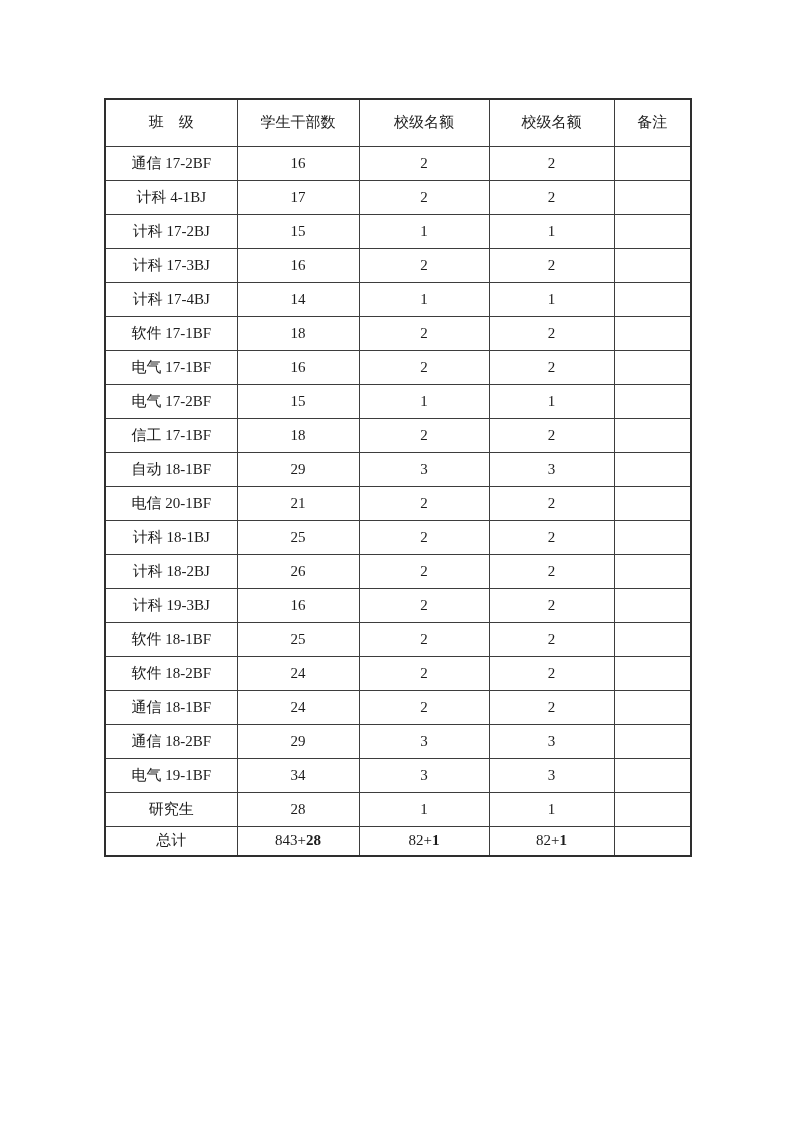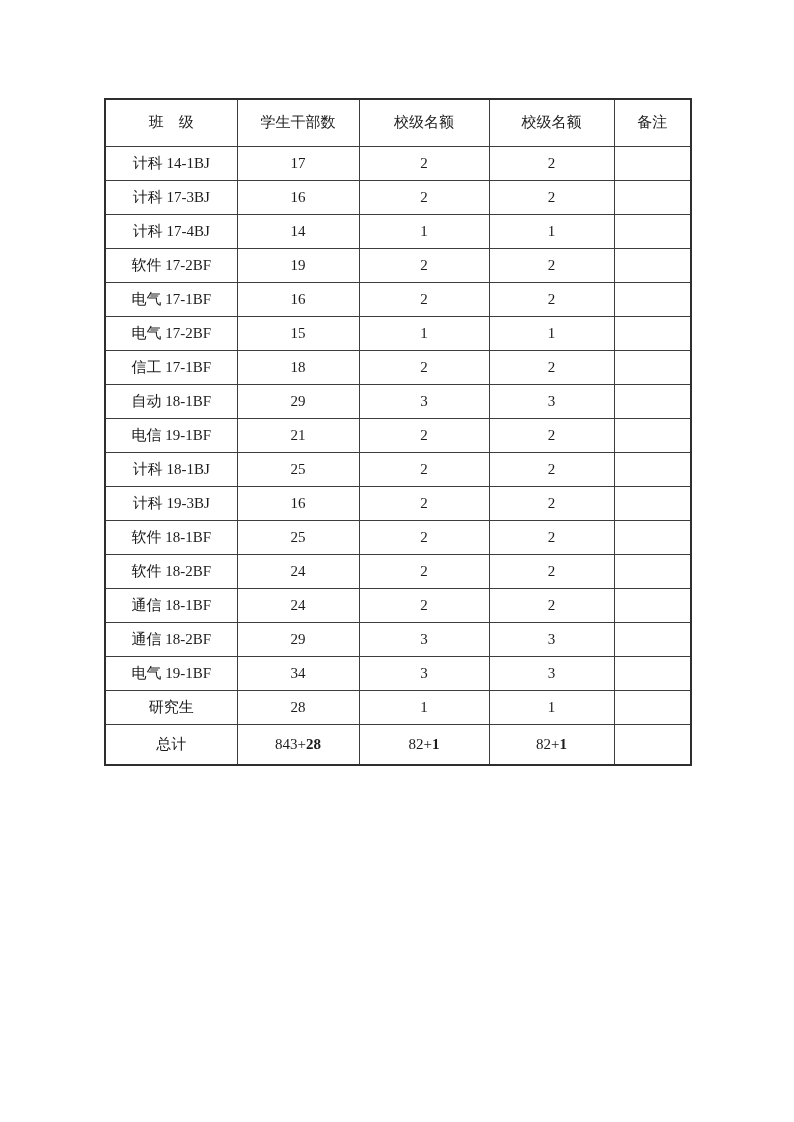"通信 17-2BF" tr { html: none -> <tr> <td>通信 17-2BF</td> <td>16</td> <td>2</td> <td>2</td> <td></td> </tr> }
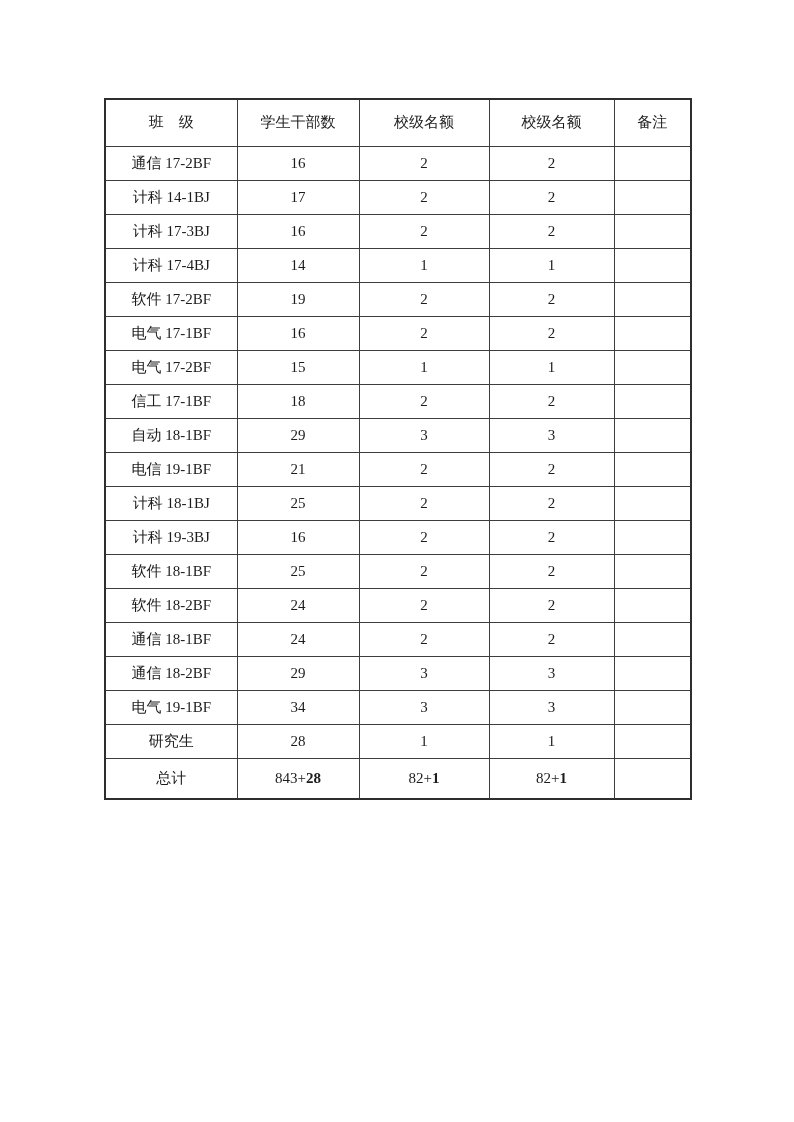"计科 14-1BJ" td { text: 14-1BJ -> 4-1BJ }
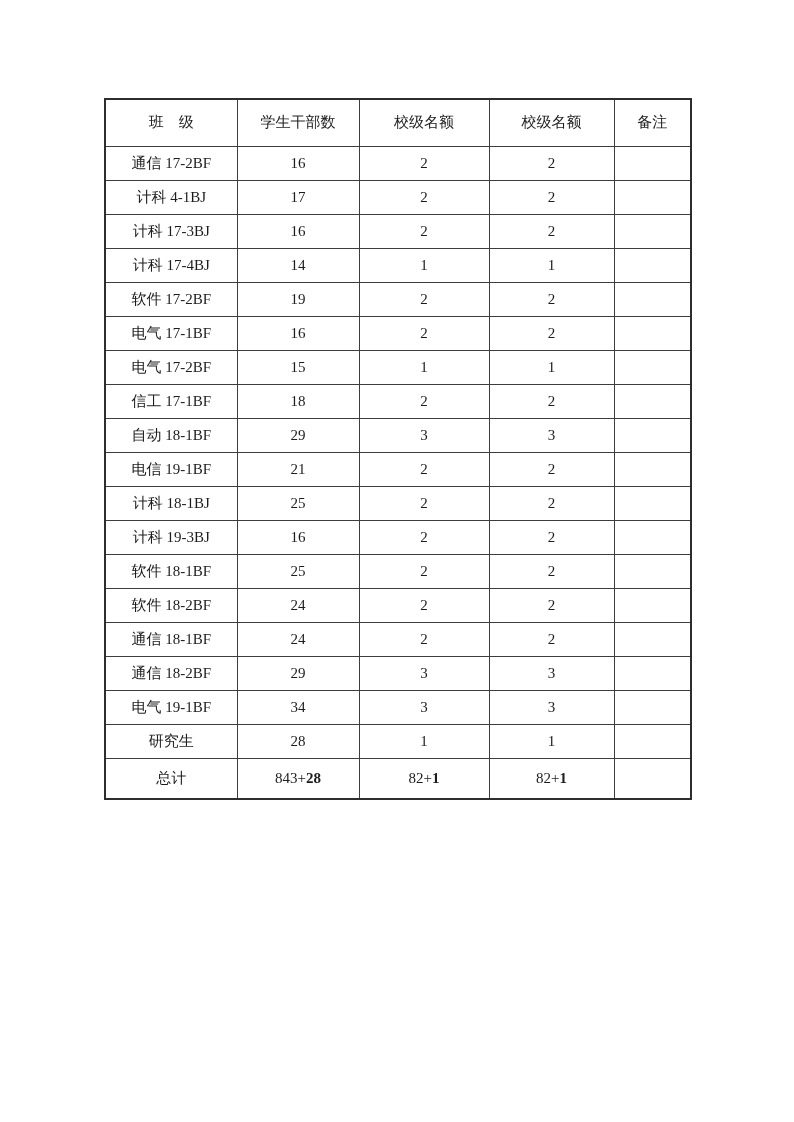"计科 17-2BJ" tr { html: none -> <tr> <td>计科 17-2BJ</td> <td>15</td> <td>1</td> <td>1</td> <td></td> </tr> }
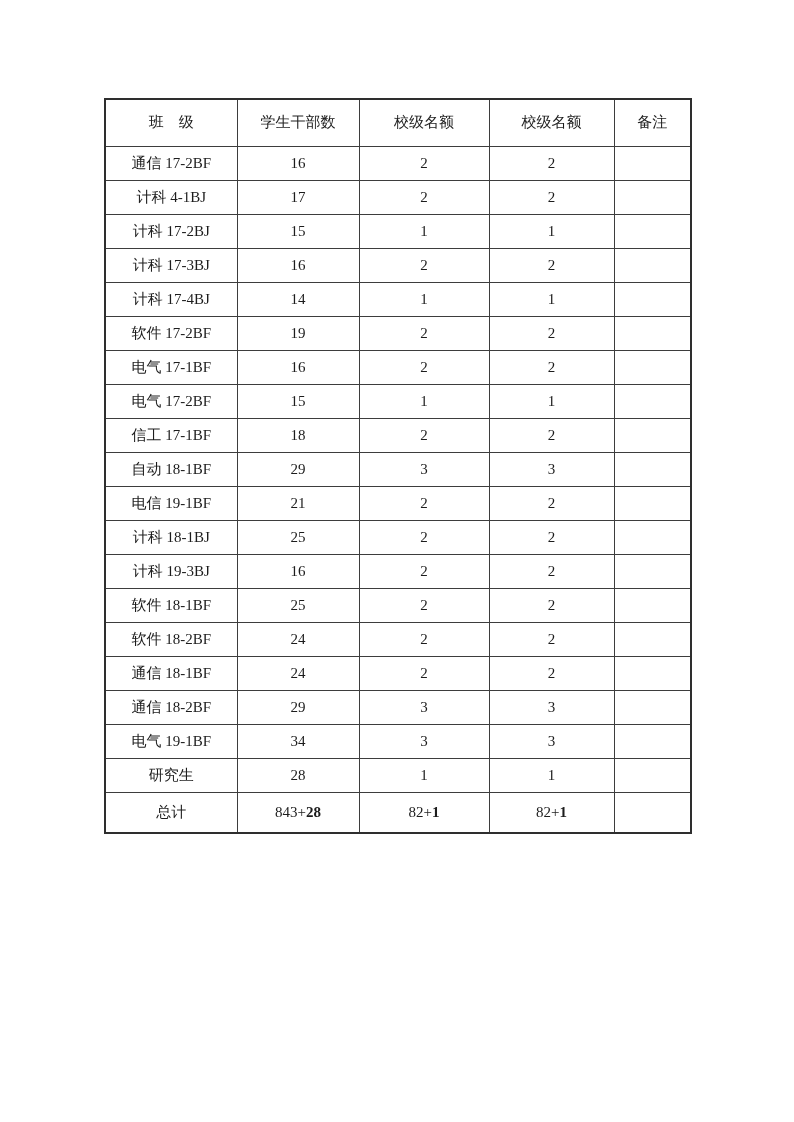"软件 17-1BF" tr { html: none -> <tr> <td>软件 17-1BF</td> <td>18</td> <td>2</td> <td>2</td> <td></td> </tr> }
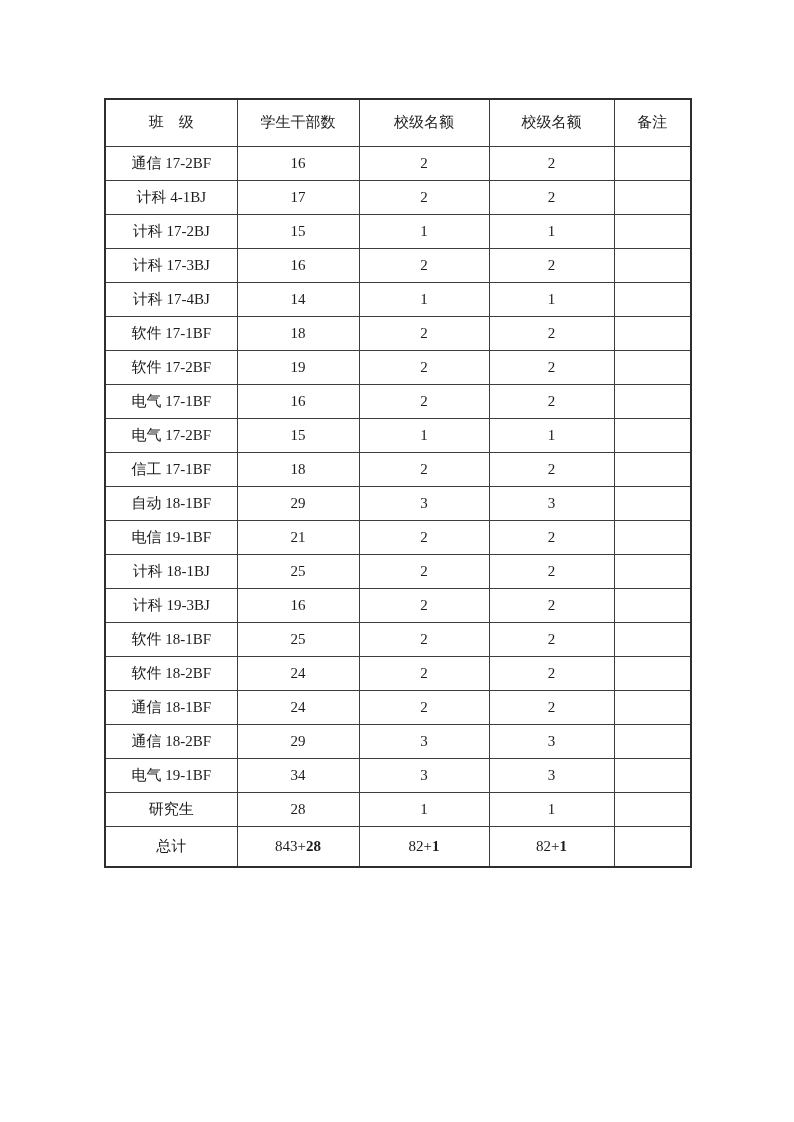"软件 17-2BF" tr { html: <tr> <td>软件 17-2BF</td> <td>19</td> <td>2</td> <td>2</td> <td></td> </tr> -> none }
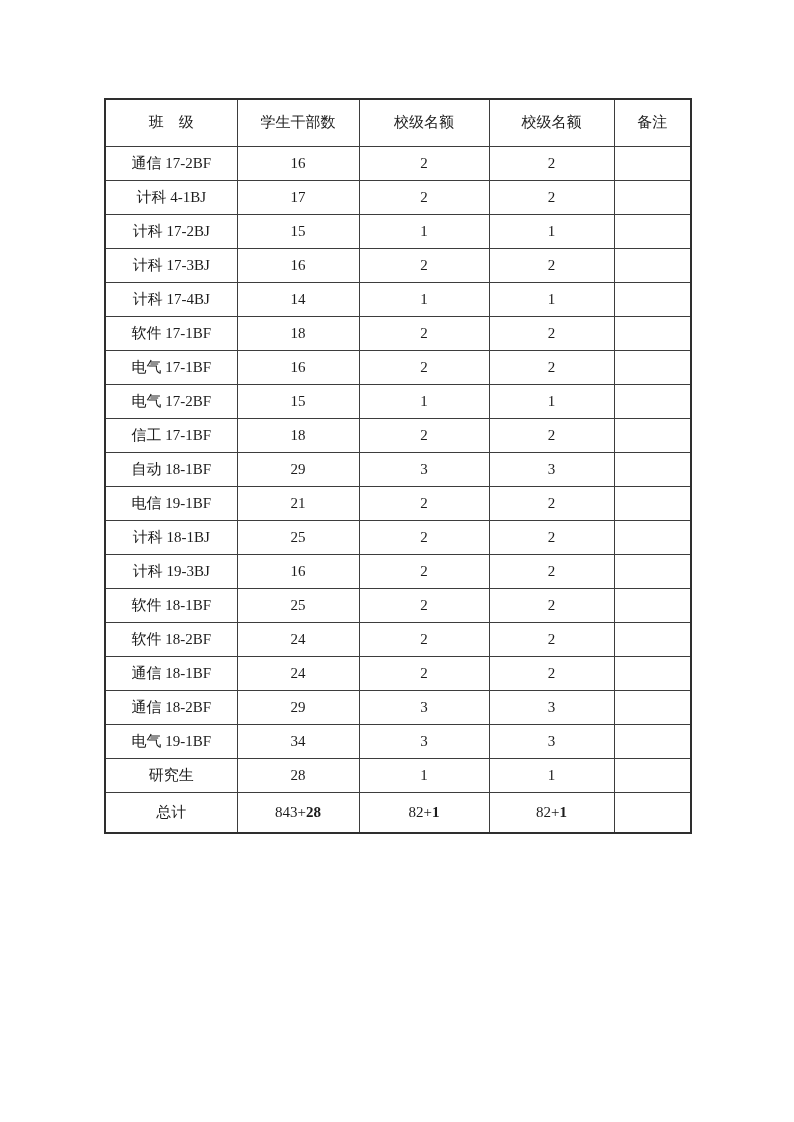"电信 19-1BF" td { text: 19-1BF -> 20-1BF }
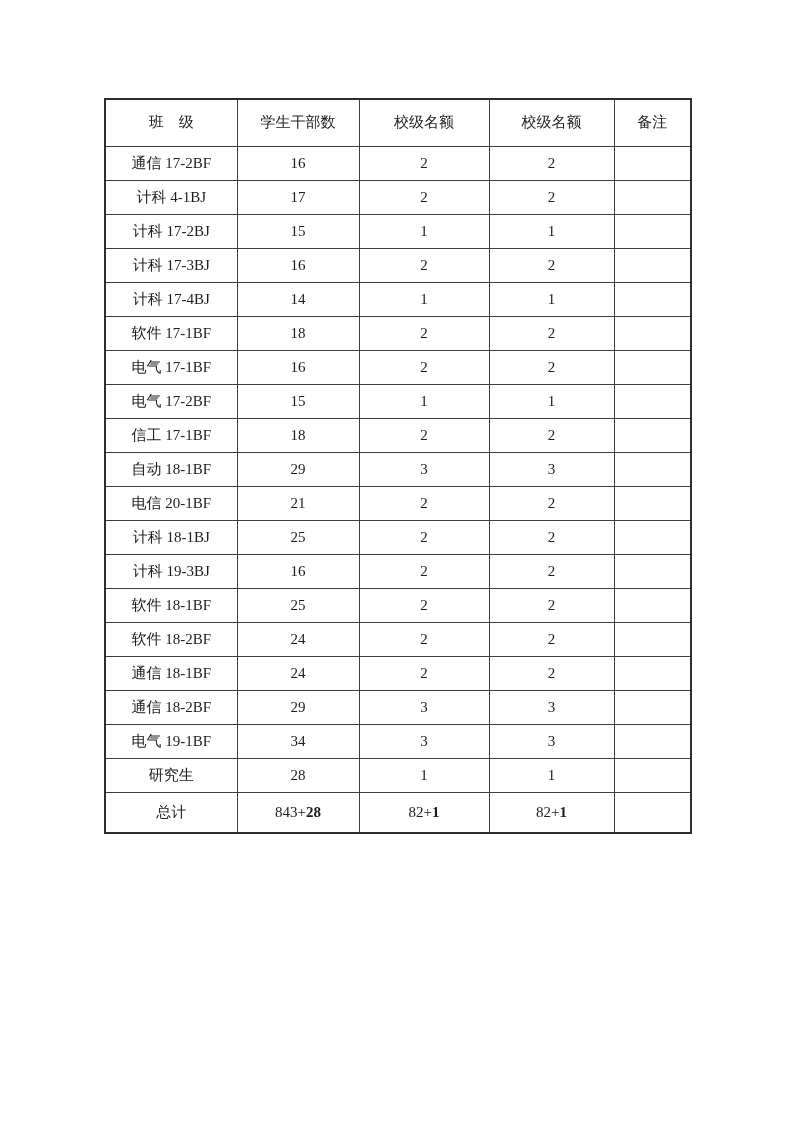"计科 18-2BJ" tr { html: none -> <tr> <td>计科 18-2BJ</td> <td>26</td> <td>2</td> <td>2</td> <td></td> </tr> }
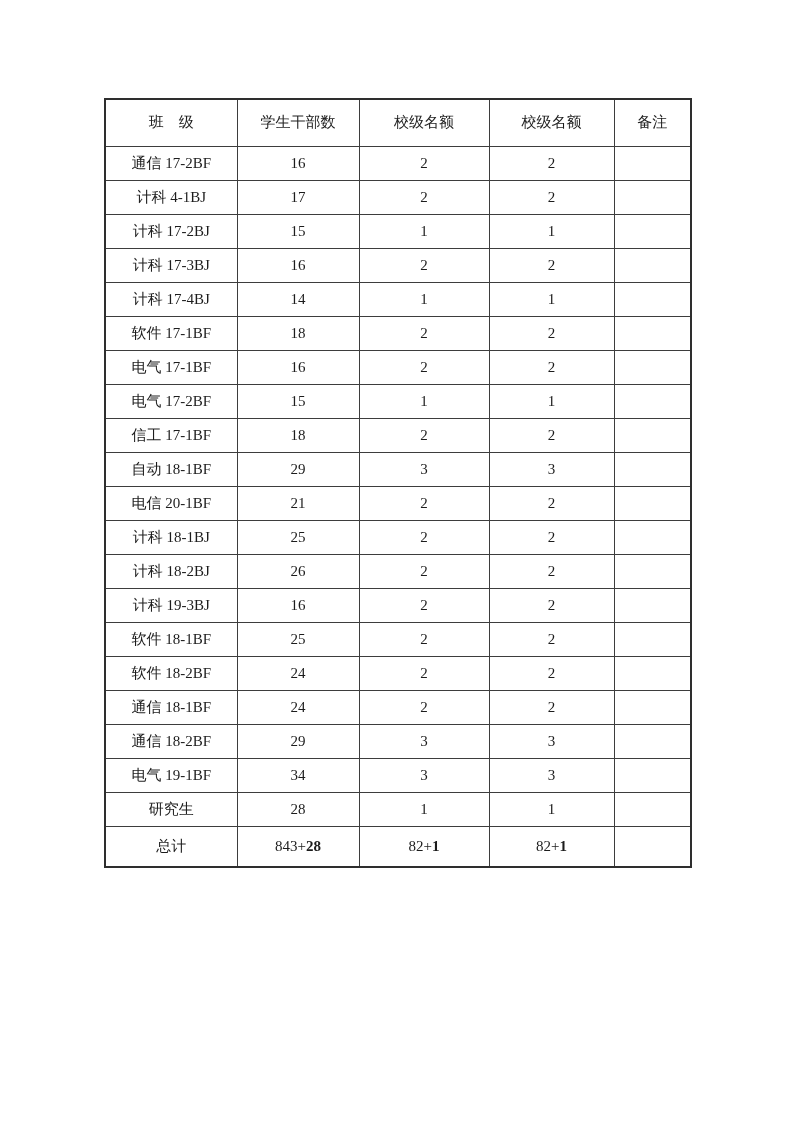"总计" .quota-table tbody tr.total-row { height: 41px -> 30px }
